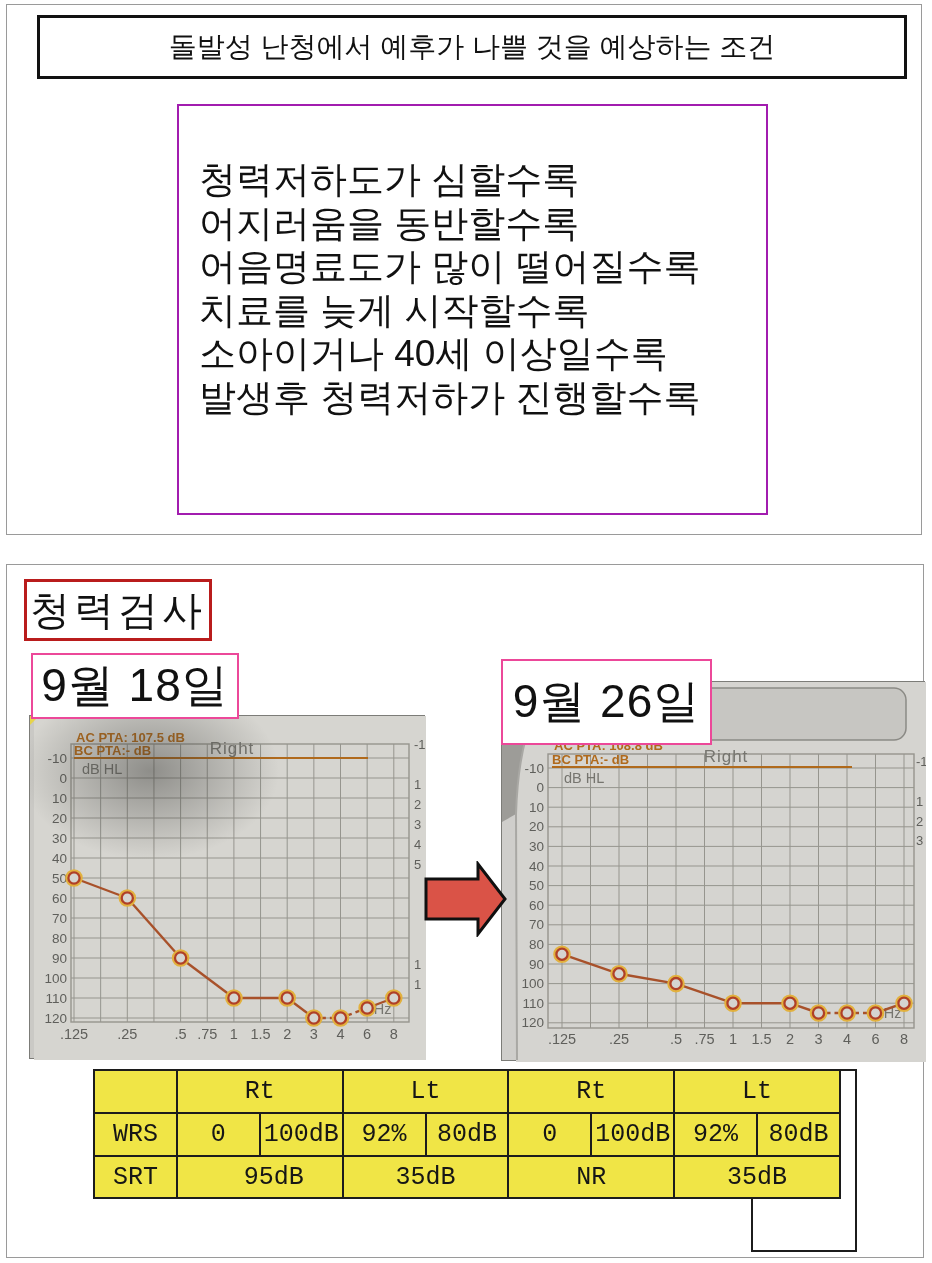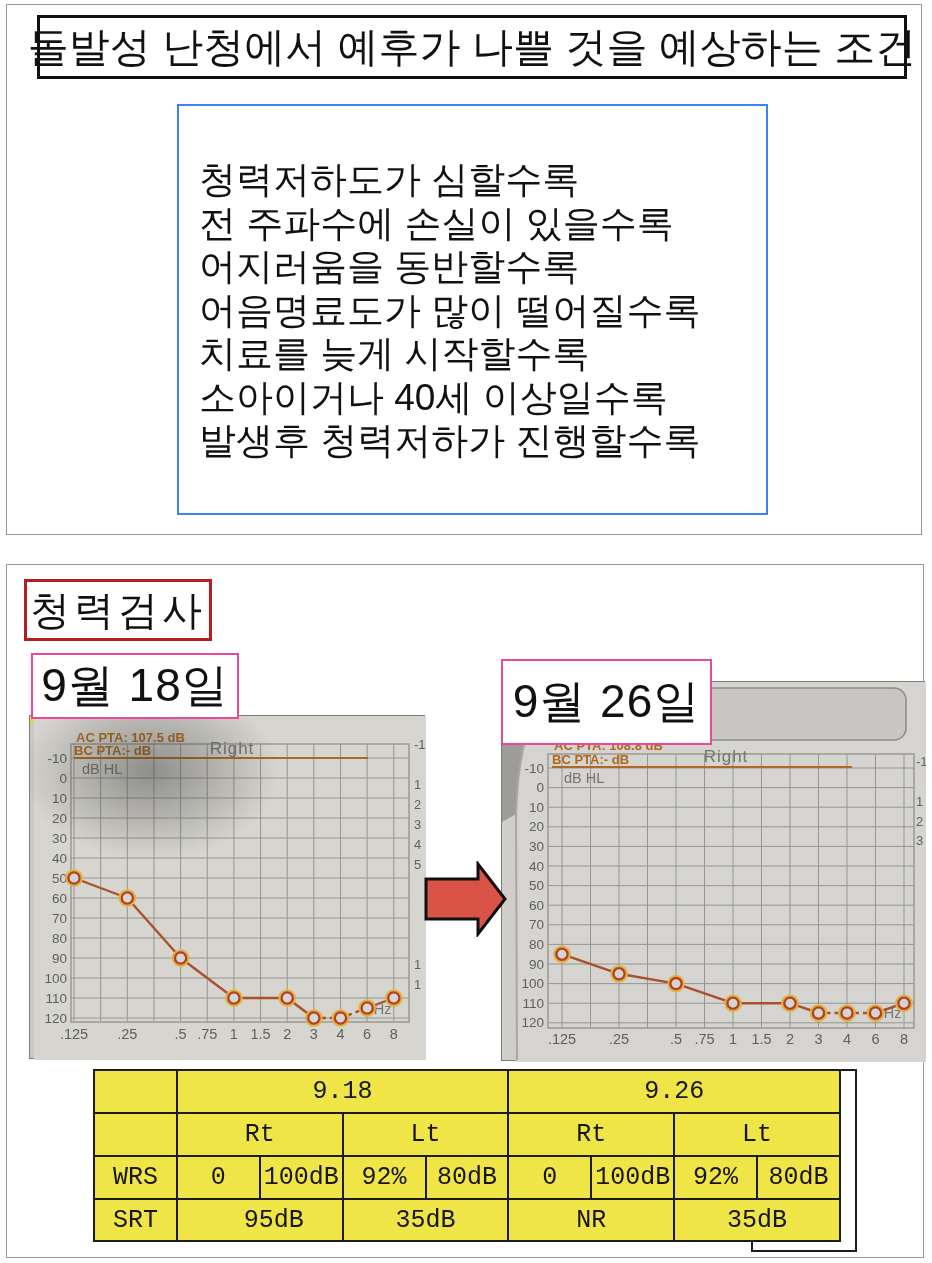"돌발성 난청에서 예후가 나쁠 것을" .title-box span { font-size: 41px -> 28px }
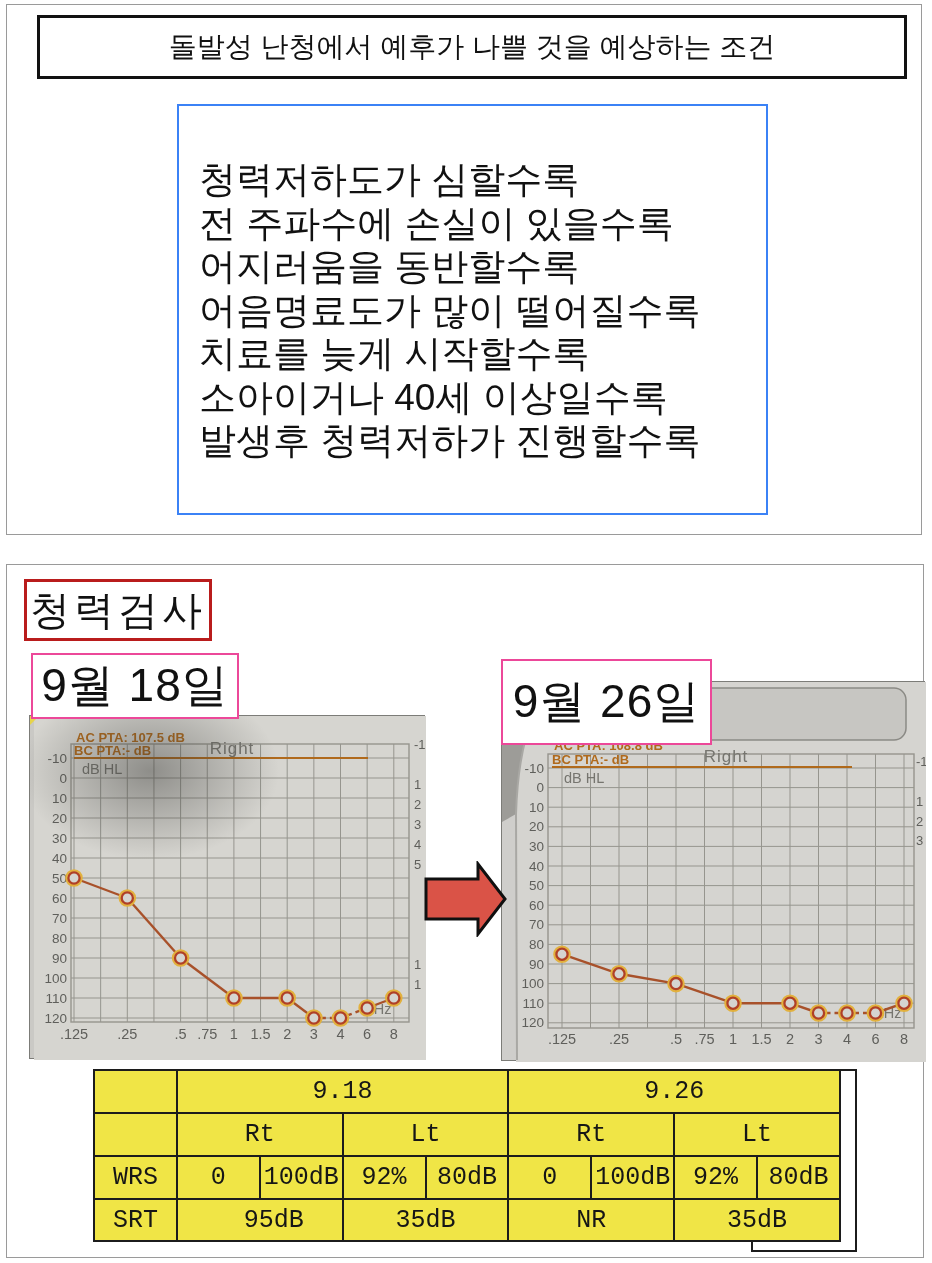"청력저하도가 심할수록" .list-box { border: 2px solid #3b82f6 -> 2px solid #a21caf }
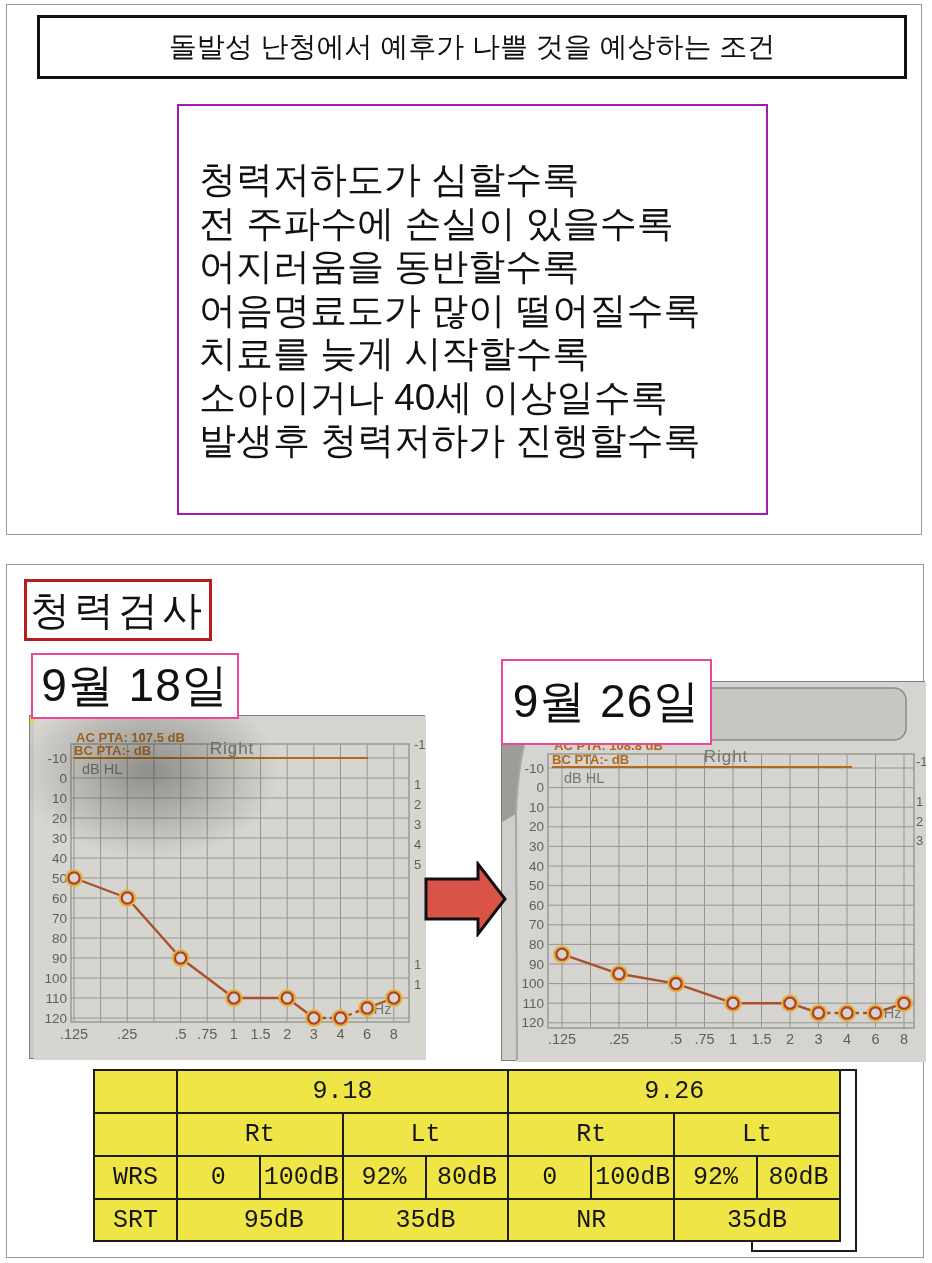"전 주파수에 손실이 있을수록" div { html: <div>전 주파수에 손실이 있을수록</div> -> none }
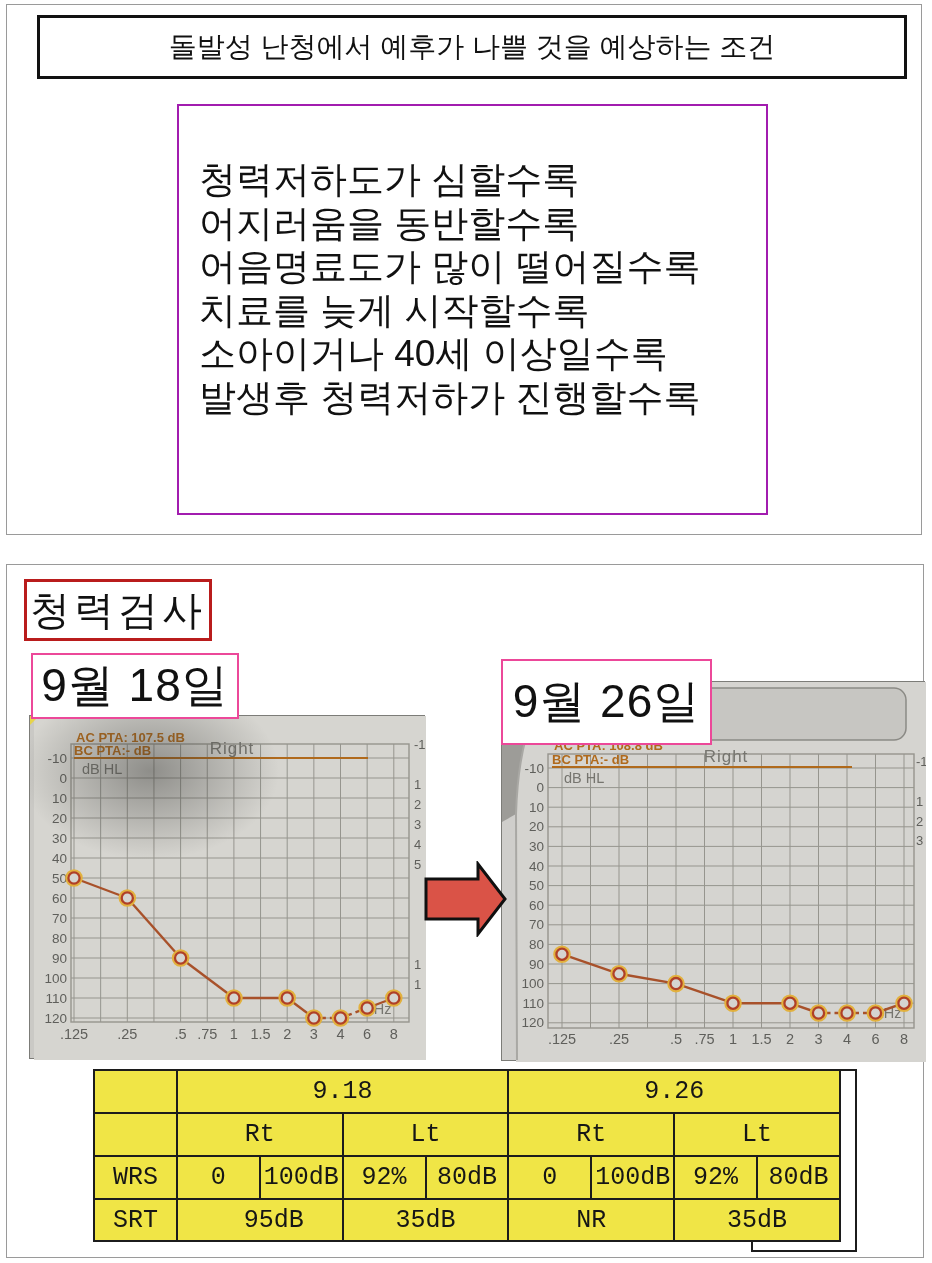"9.18" tr { html: <tr> <td></td> <td>9.18</td> <td>9.26</td> </tr> -> none }
